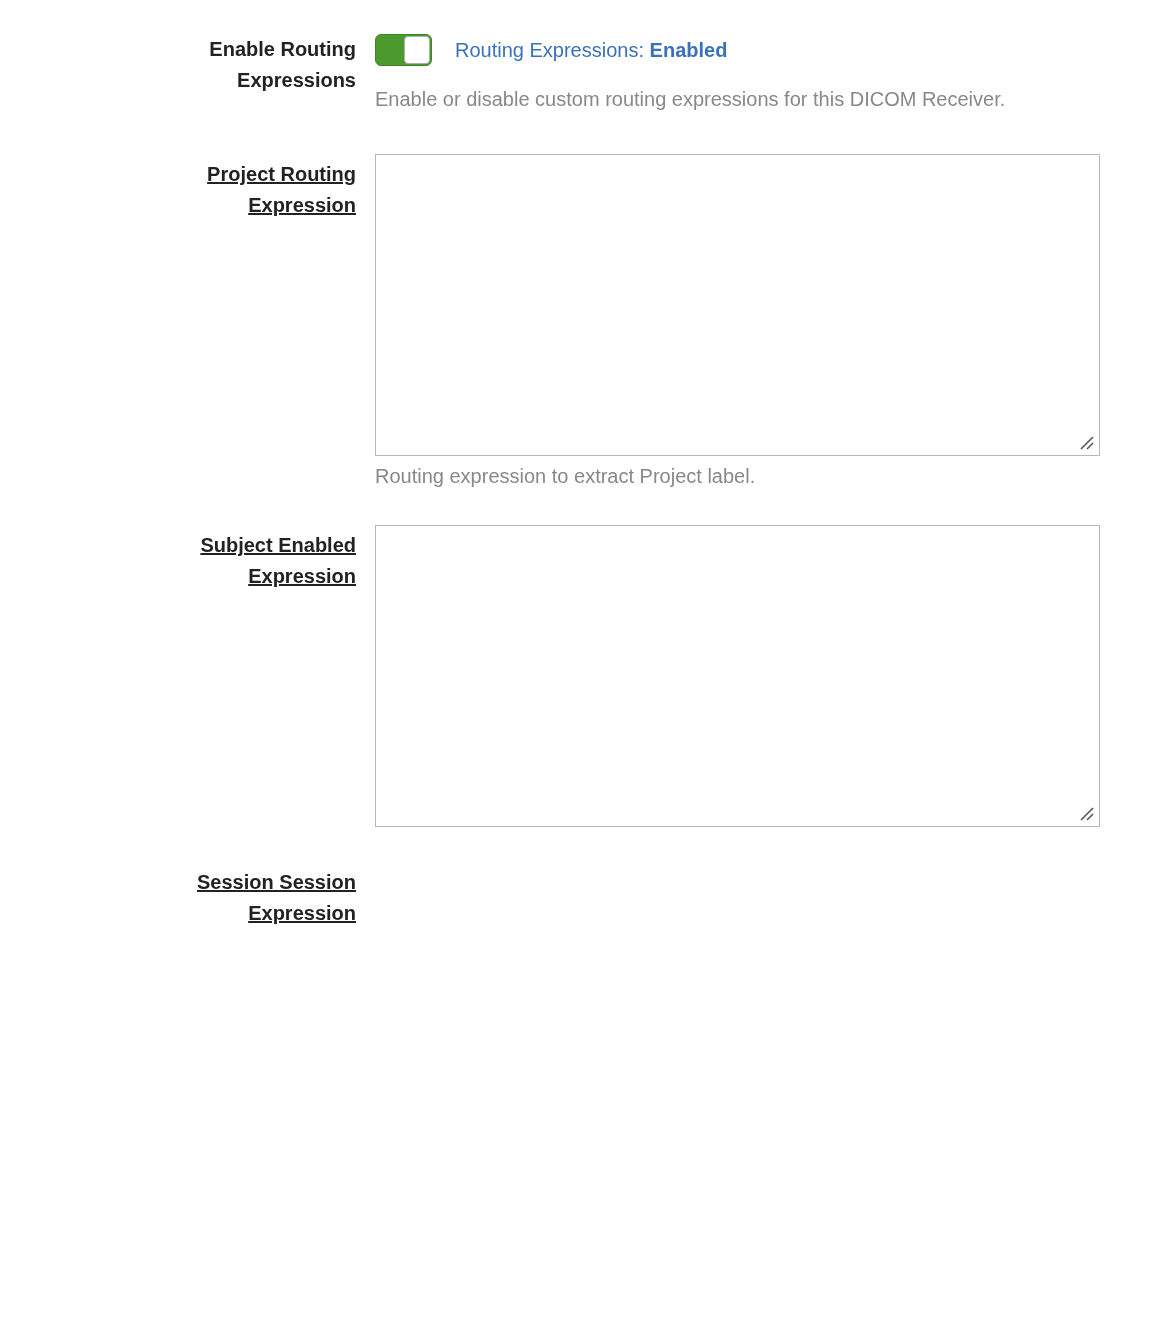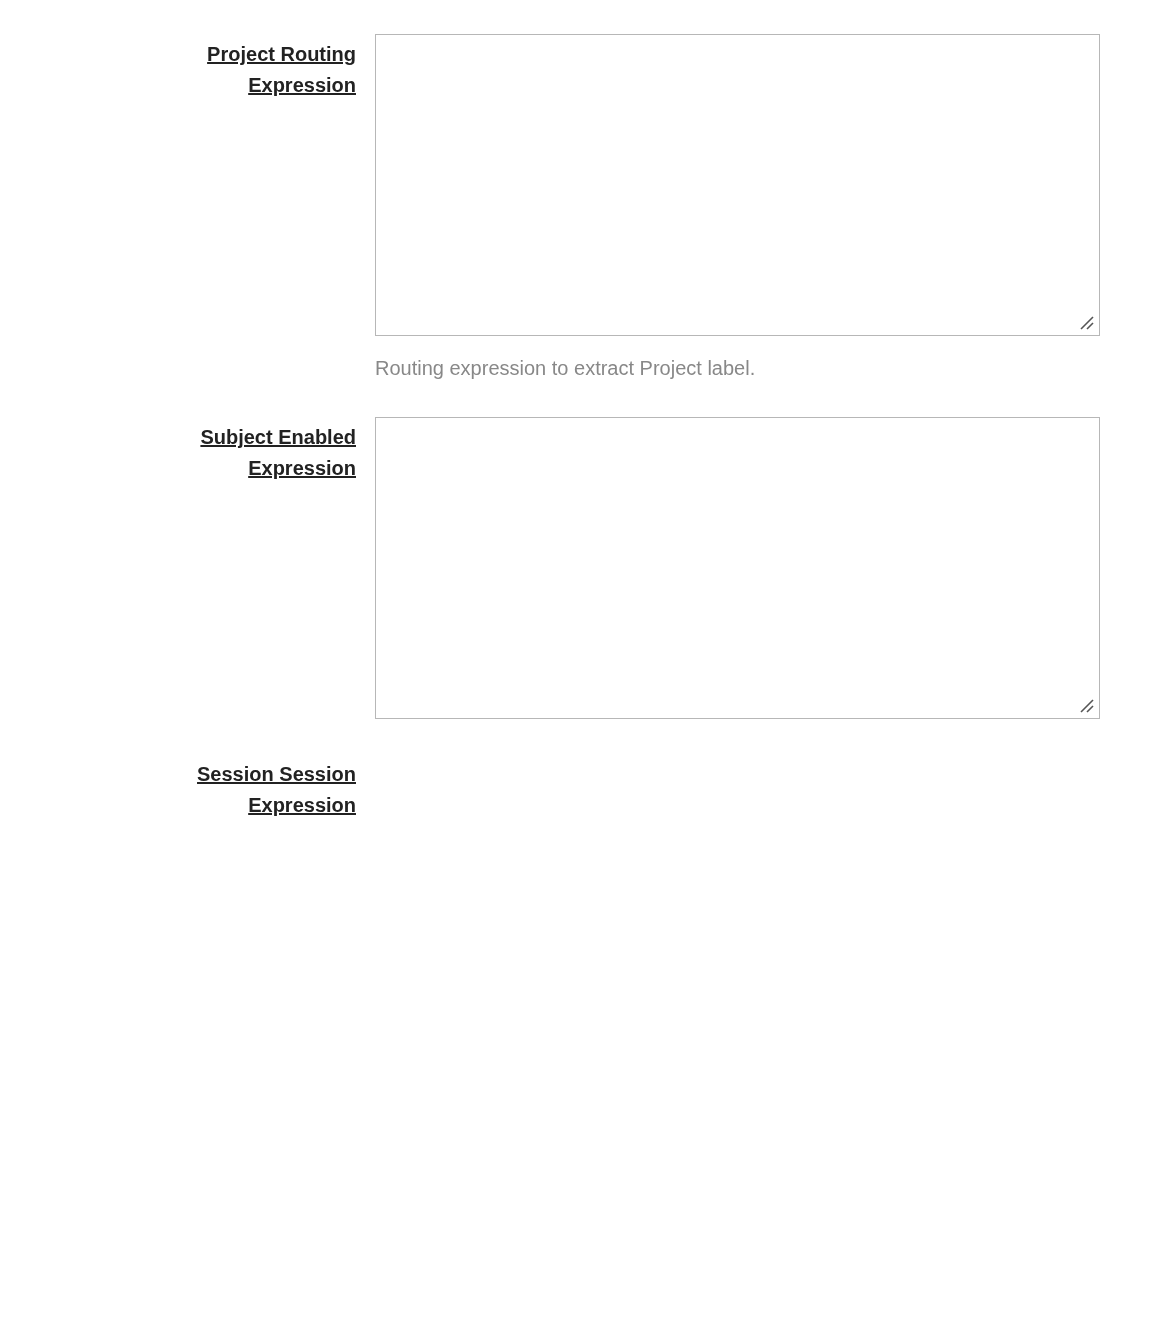"Enable Routing Expressions" div.row { html: none -> <div> <div>Enable Routing Expressions</div> <div> <div> <div> <span></span> </div> <div> <span>Routing Expressions:</span><span>Enabled</span> </div> </div> <div>Enable or disable custom routing expressions for this DICOM Receiver.</div> </div> </div> }
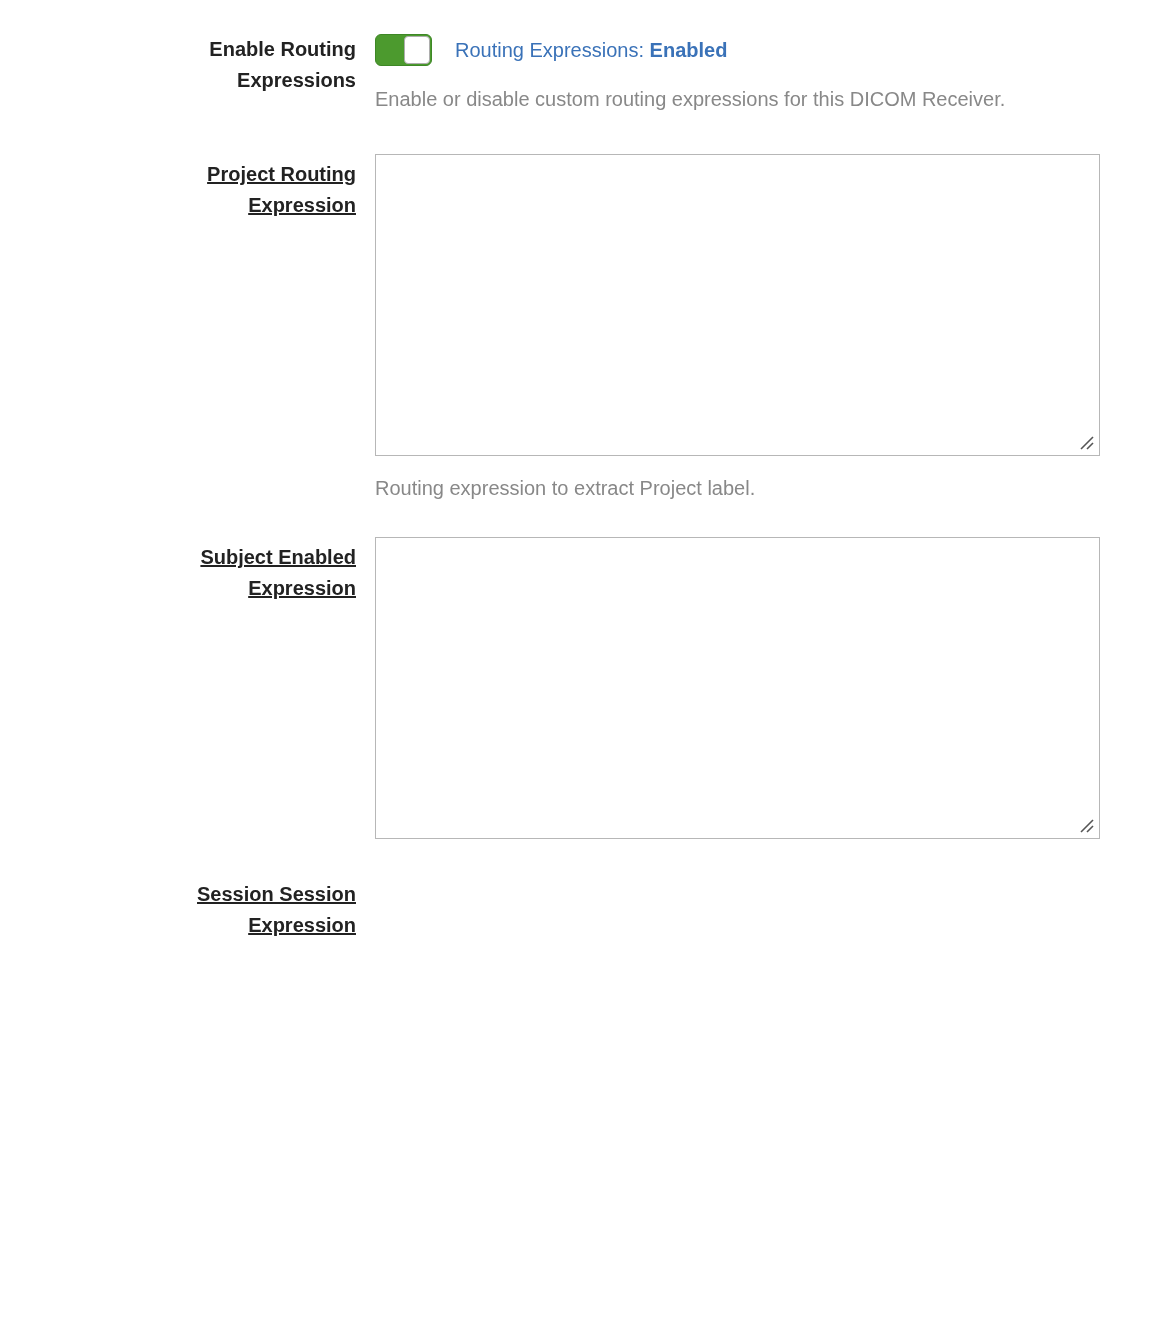"Routing expression to extract Project" .help-under { margin-top: 19px -> 7px }
